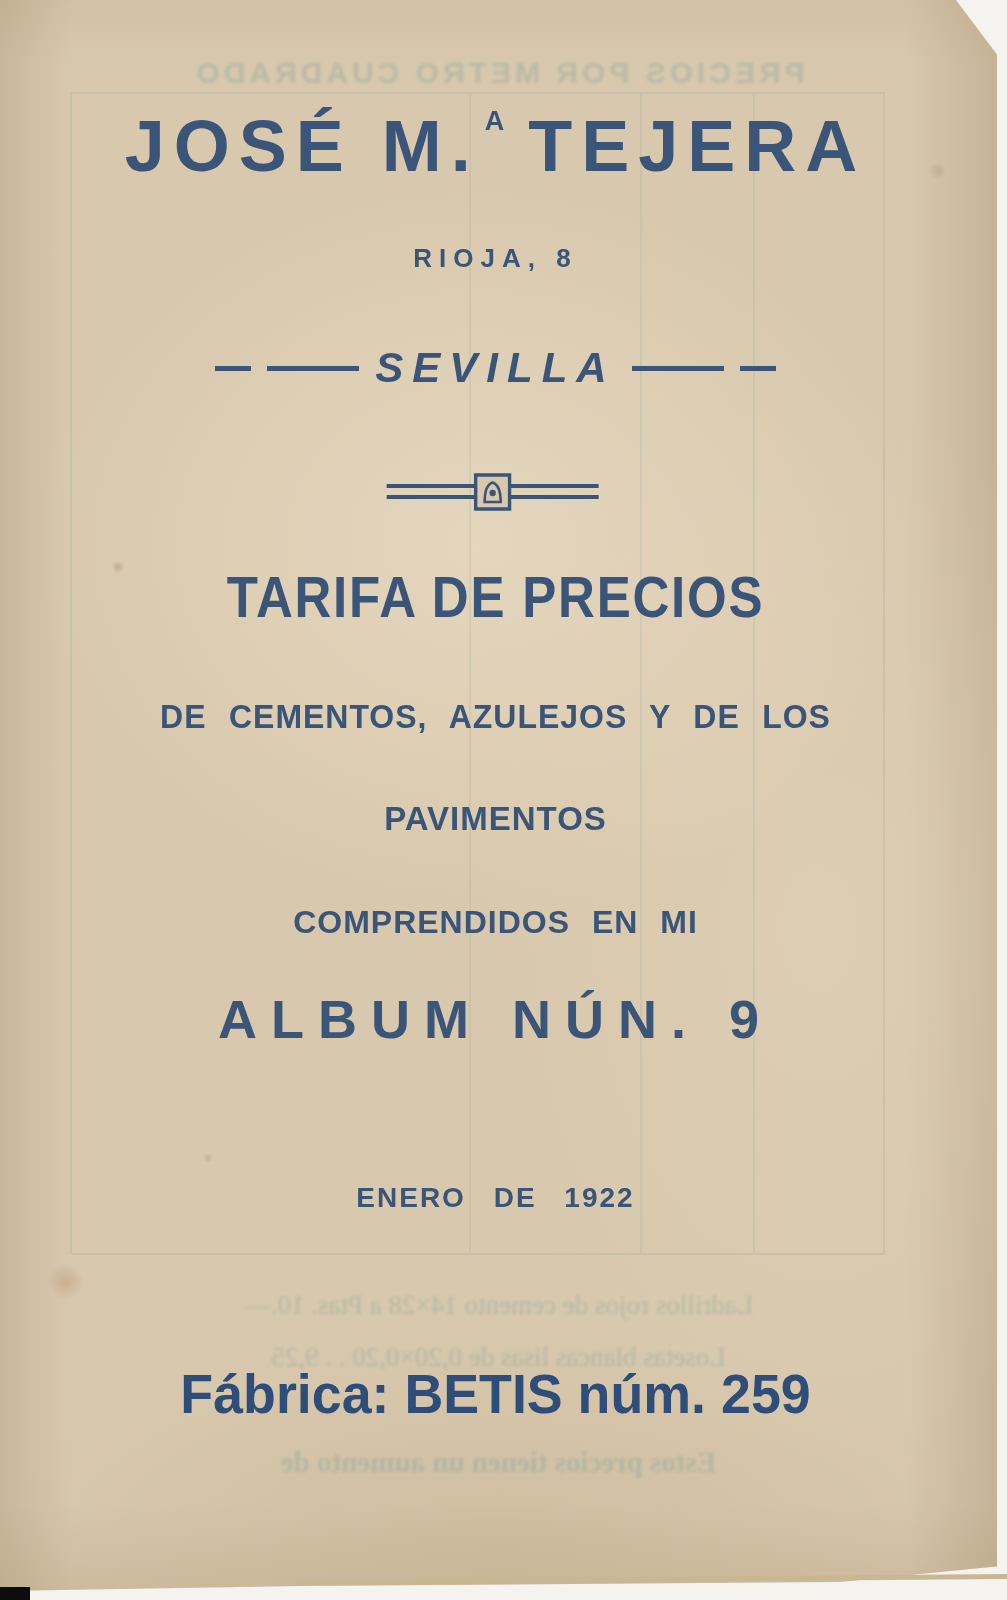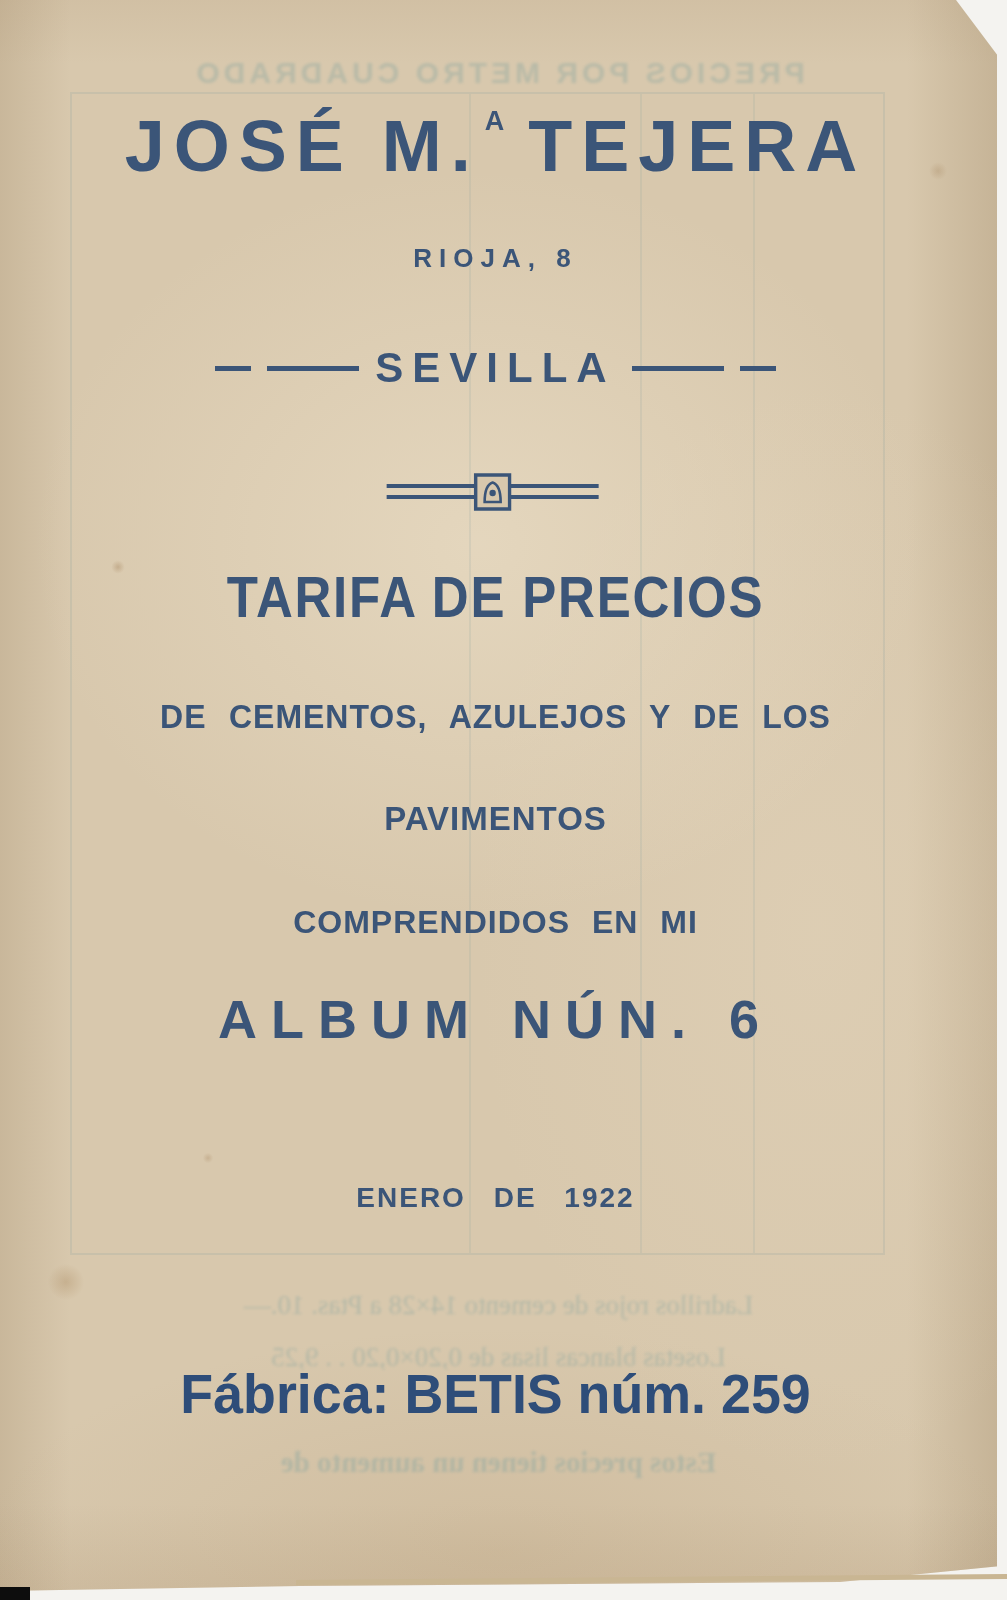"SEVILLA" .sevilla-row { font-style: none -> italic }
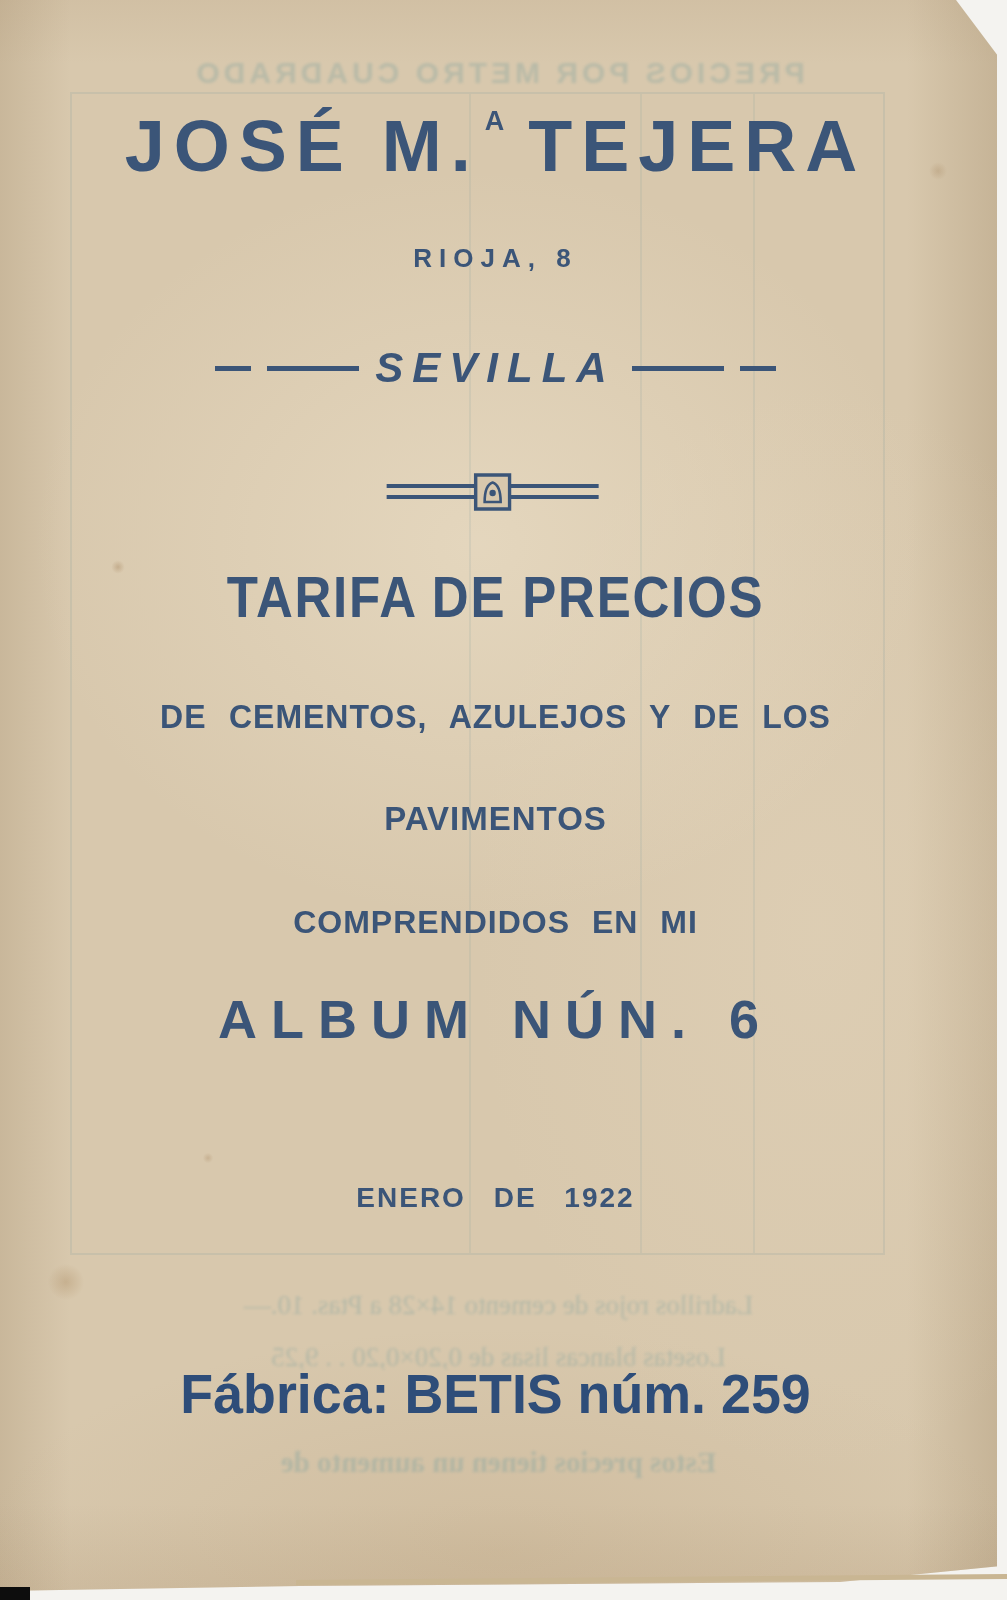"ALBUM NÚN. 6" div.printed { text: 6 -> 9 }
